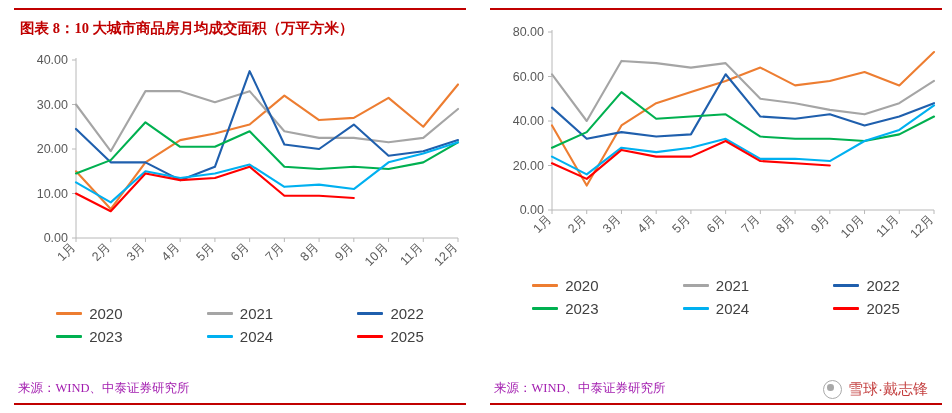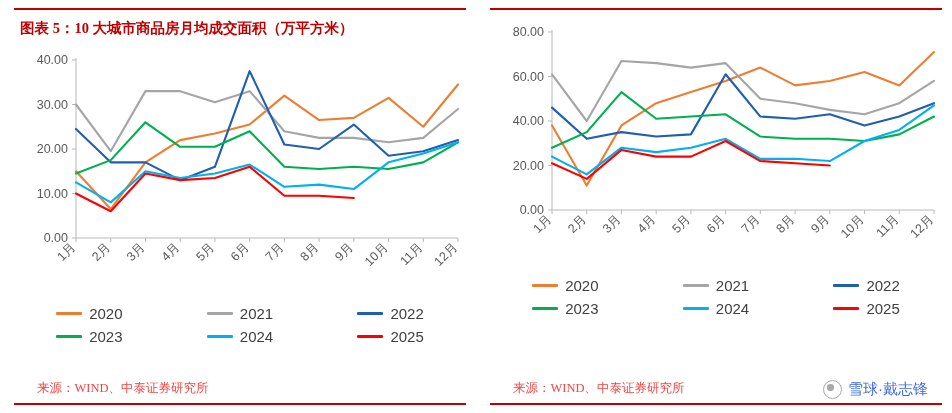"图表 5：10 大城市商品房月均成交面积（万平方米）" div.chart-title { text: 5 -> 8 }
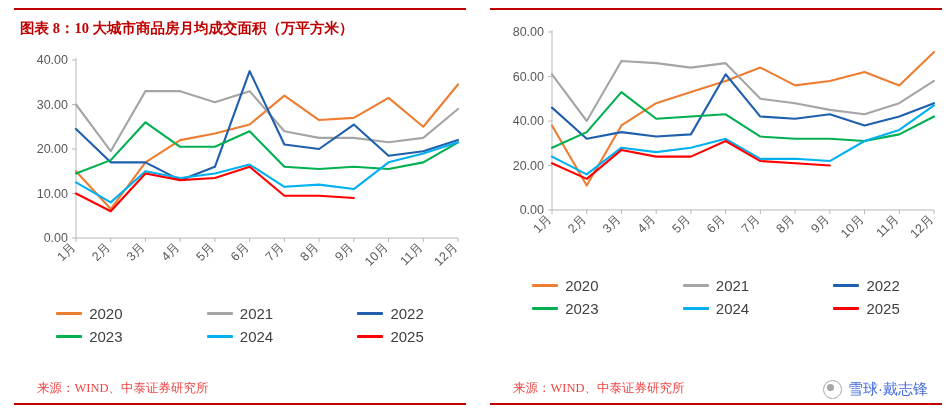"来源：WIND、中泰证券研究所" .source { color: #ef4444 -> #a21caf; left: 23px -> 4px }
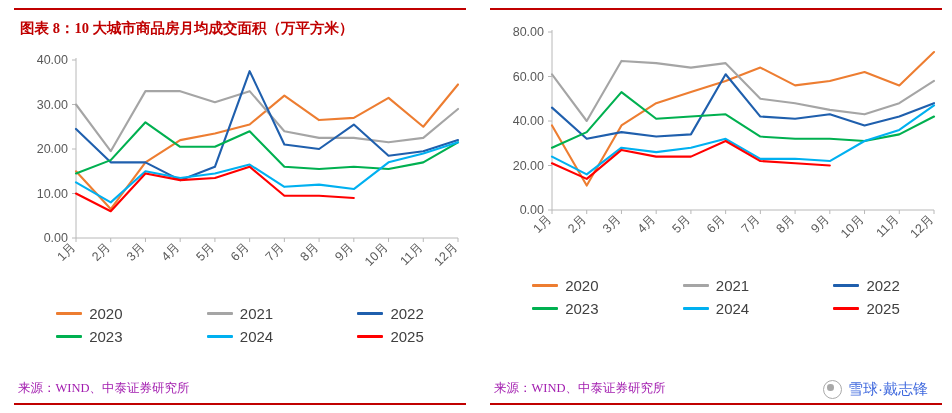"雪球·戴志锋" .watermark { color: #1d4ed8 -> #b91c1c }
